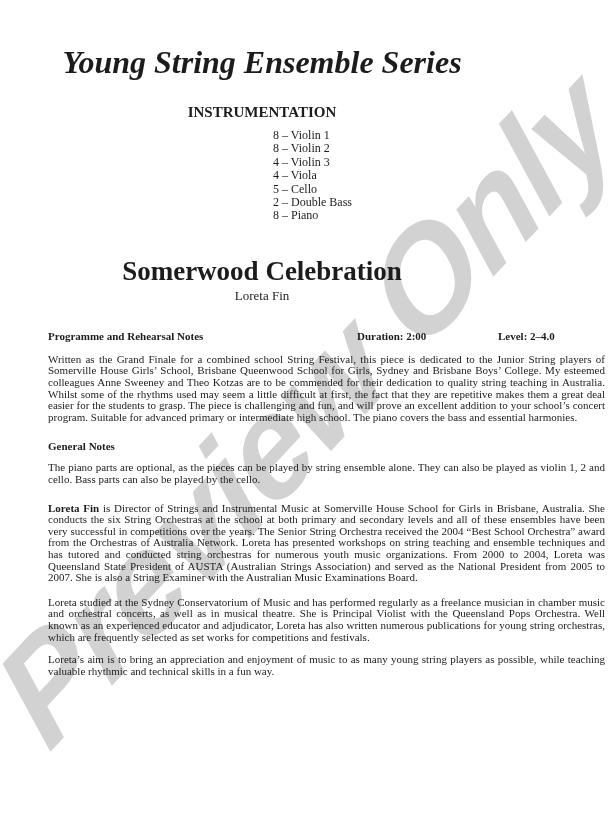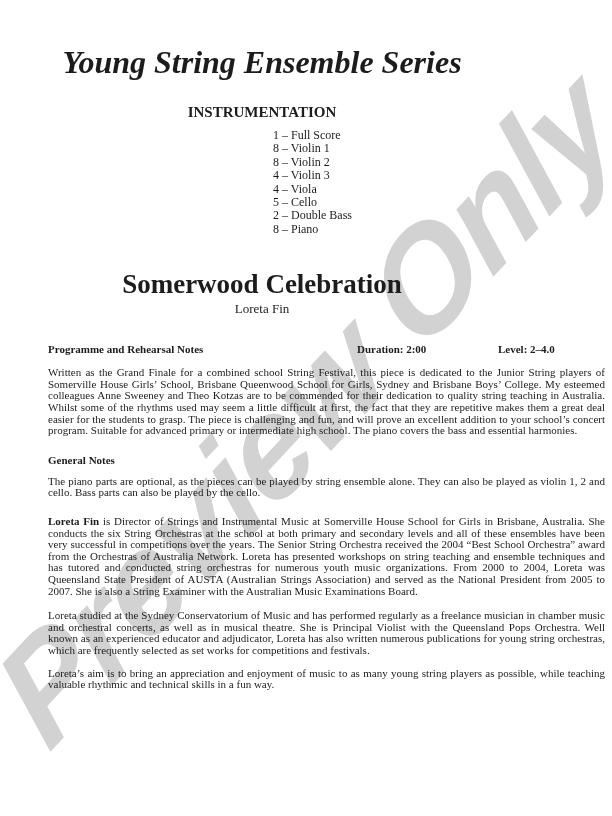"1 – Full Score" div.item { html: <div>1 – Full Score</div> -> none }
